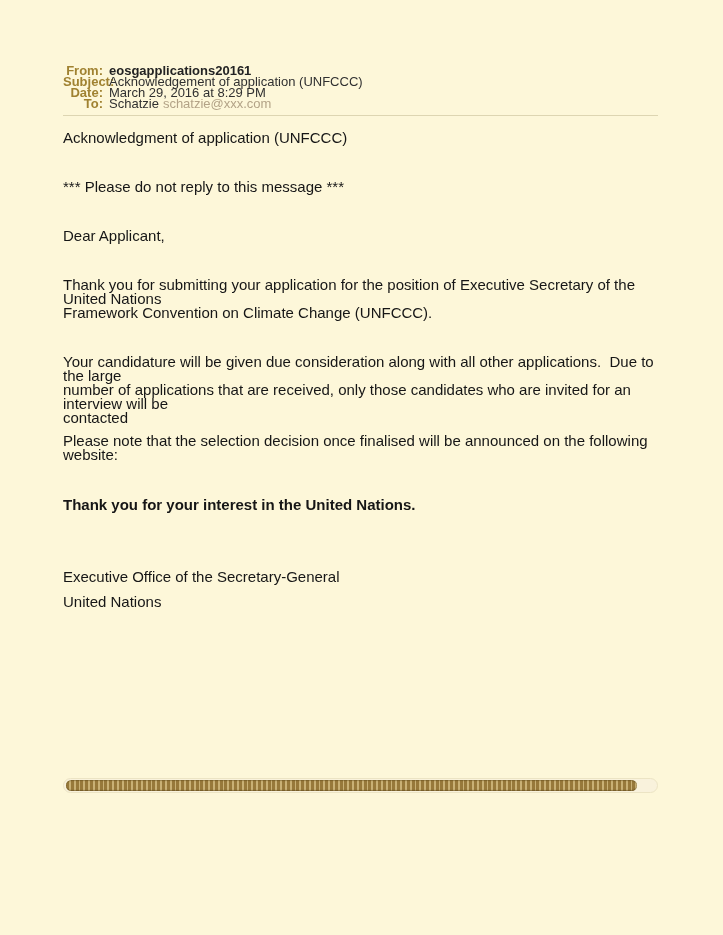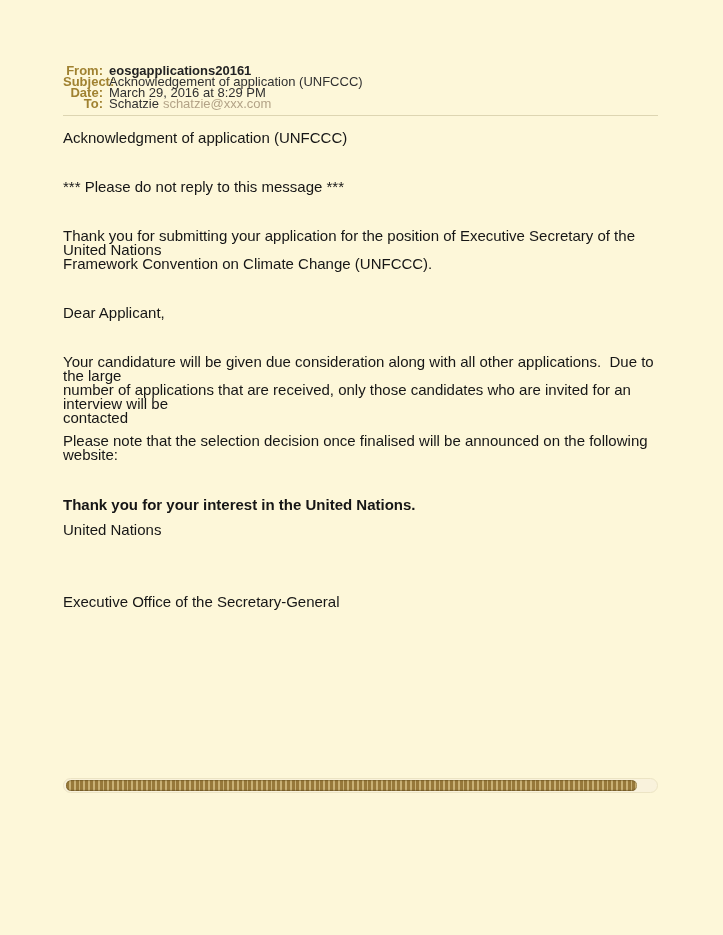"Thank you for submitting your" p.p { order: before "Dear Applicant," -> after "Dear Applicant," }
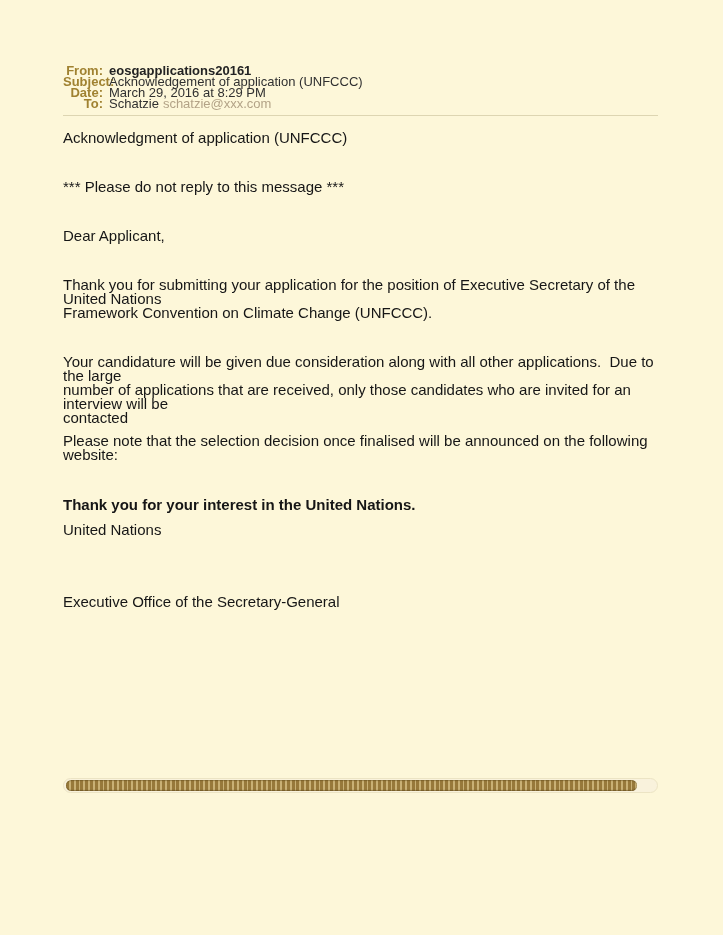"United Nations" p.p { order: before "Executive Office of the" -> after "Executive Office of the" }
